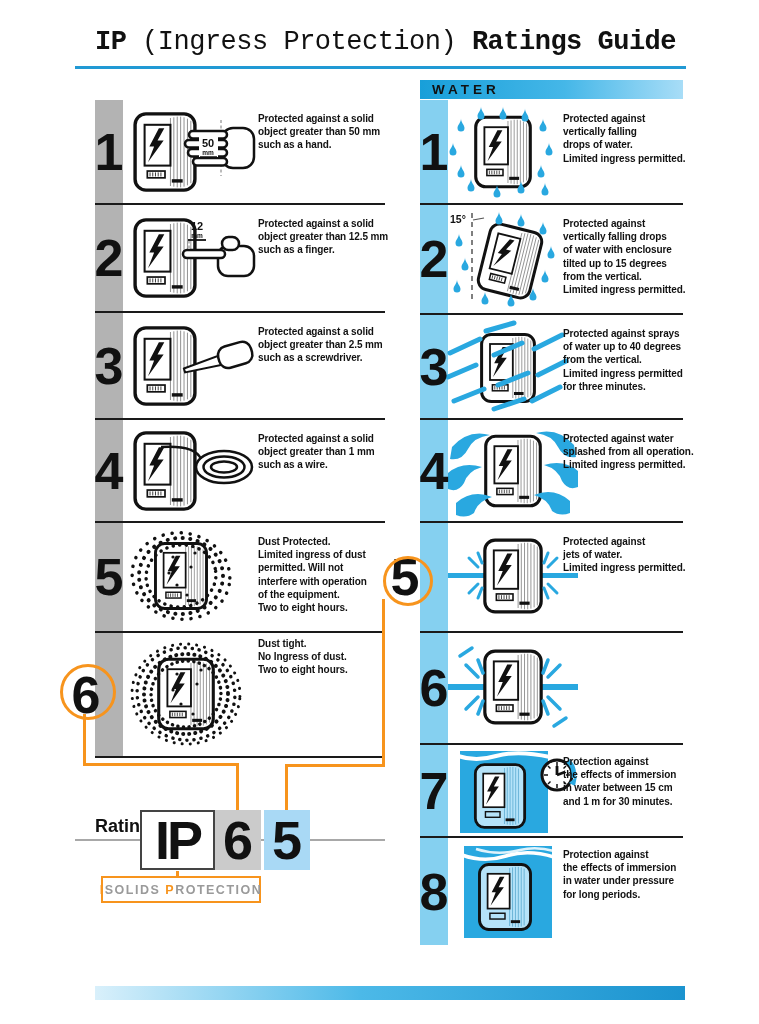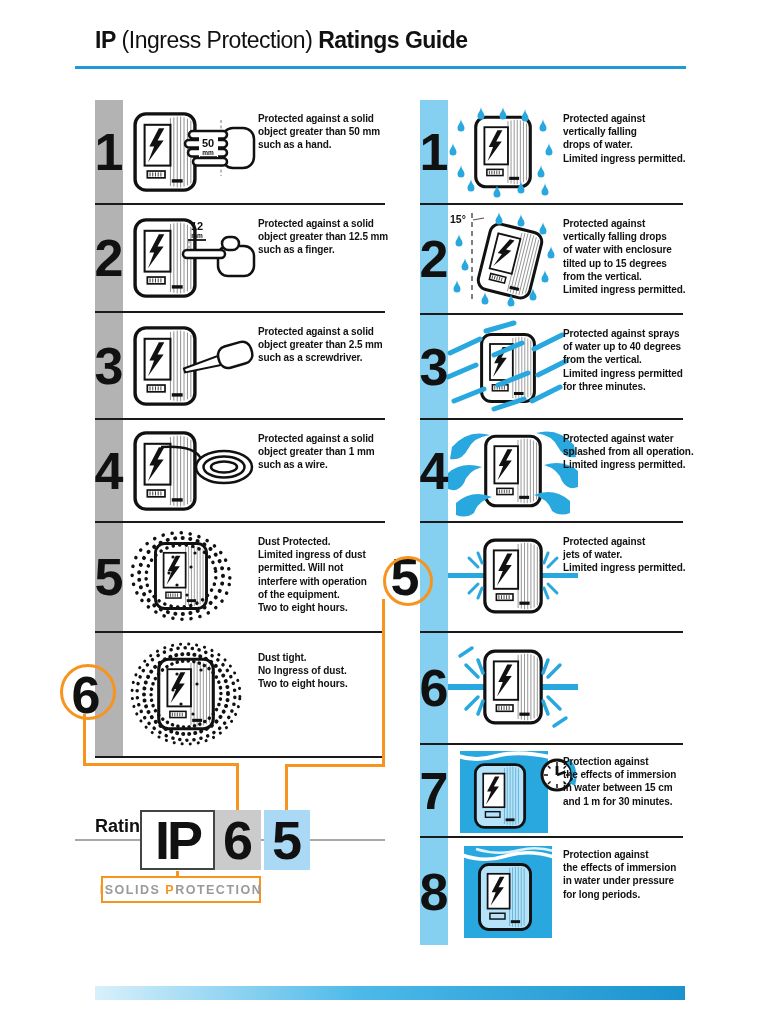"IP (Ingress Protection) Ratings Guide" .title { font-family: none -> Liberation Mono, monospace; font-size: 23px -> 27px }
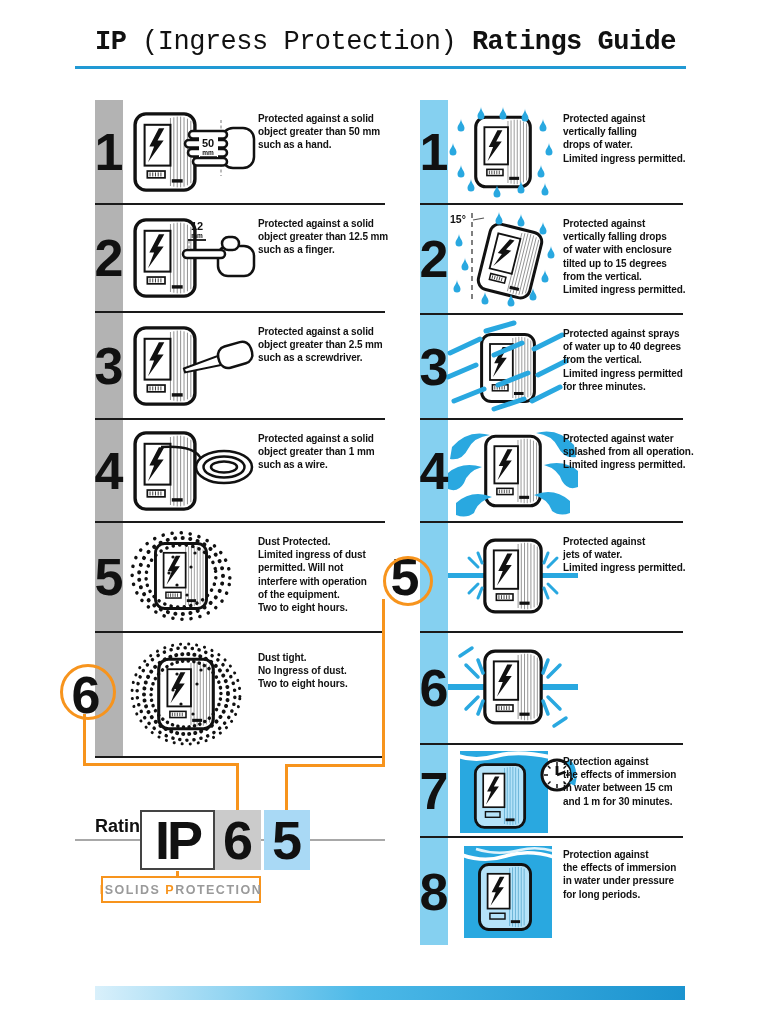"WATER" div.col-header { html: none -> <div>WATER</div> }
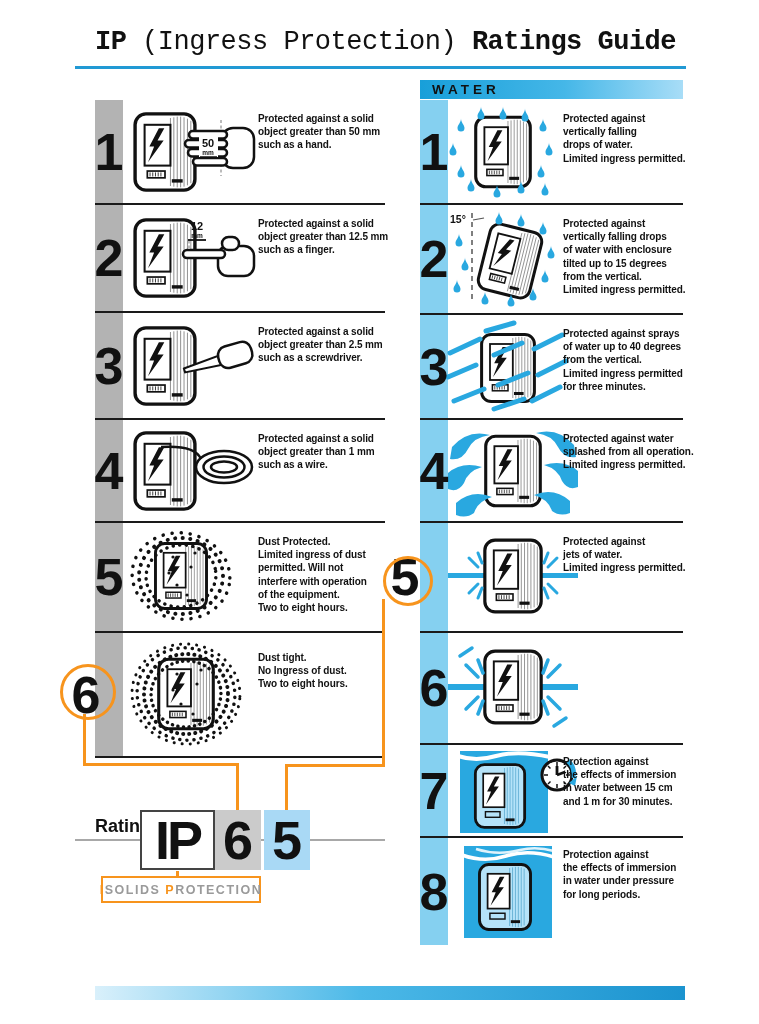"Dust tight." div.desc { top: 18px -> 4px }
